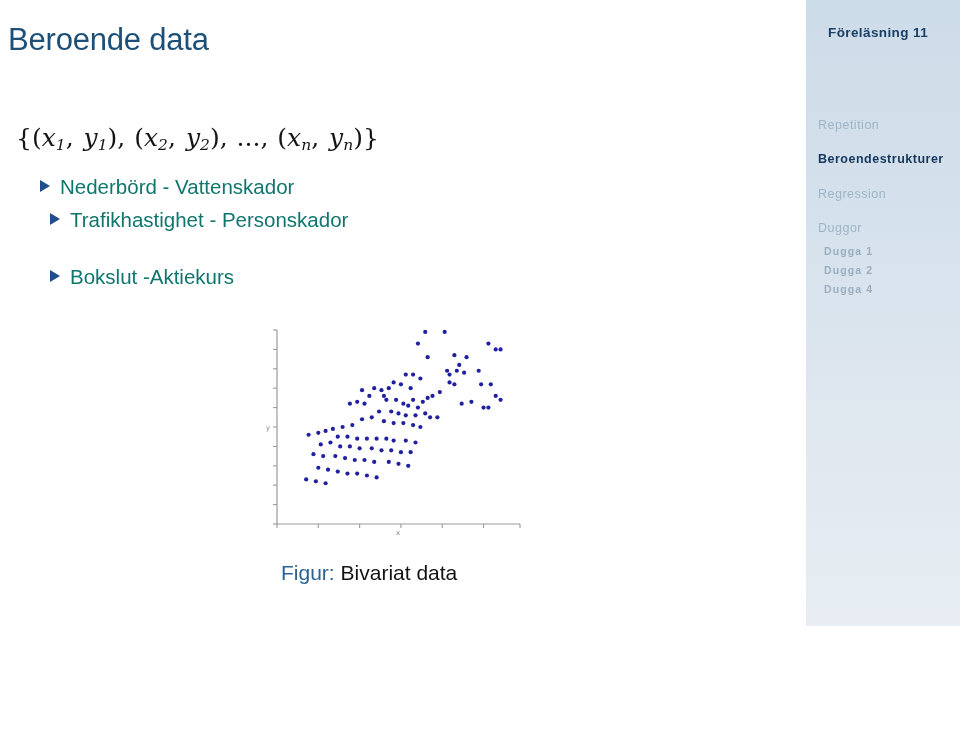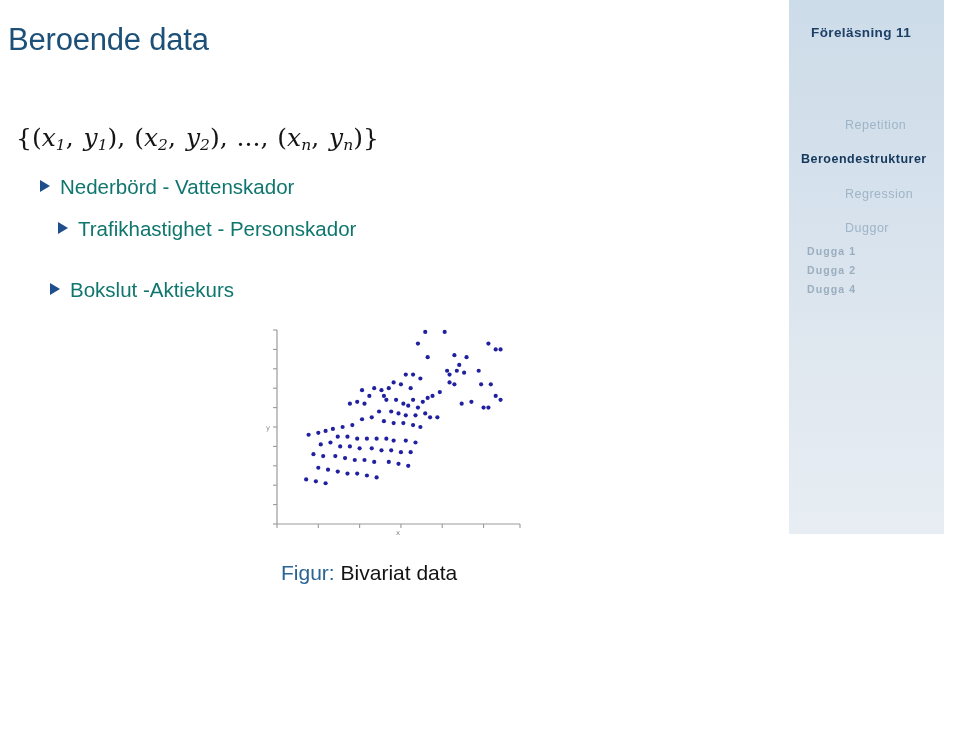"Föreläsning 11" #sidebar { height: 534px -> 626px; left: 789px -> 806px }
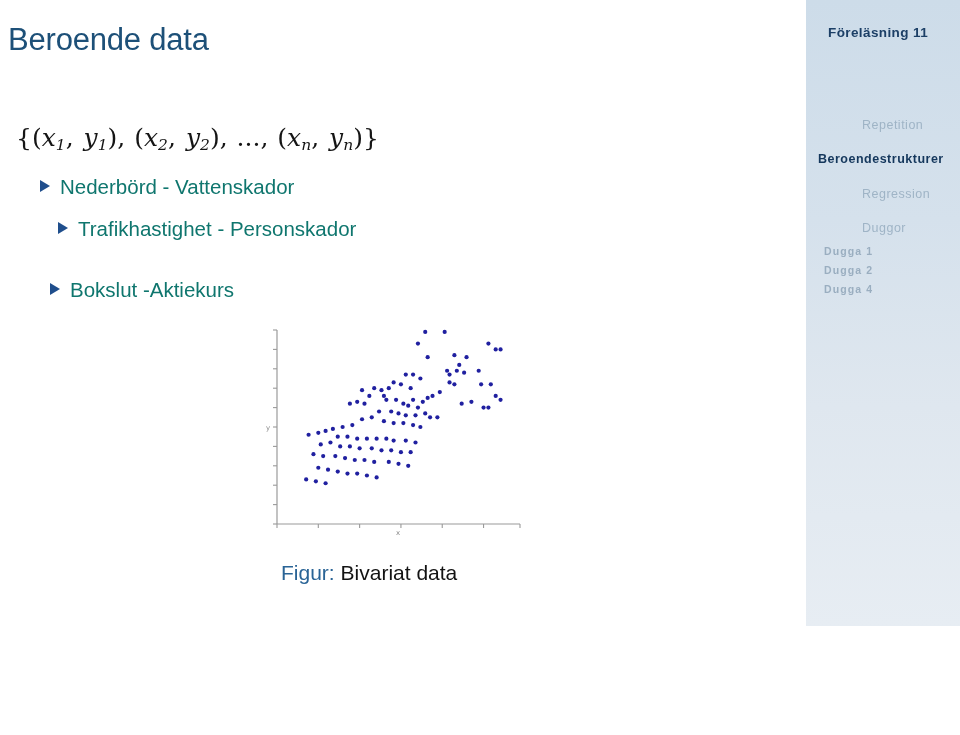"Repetition" .nav-section.inactive { margin-left: 44px -> none }
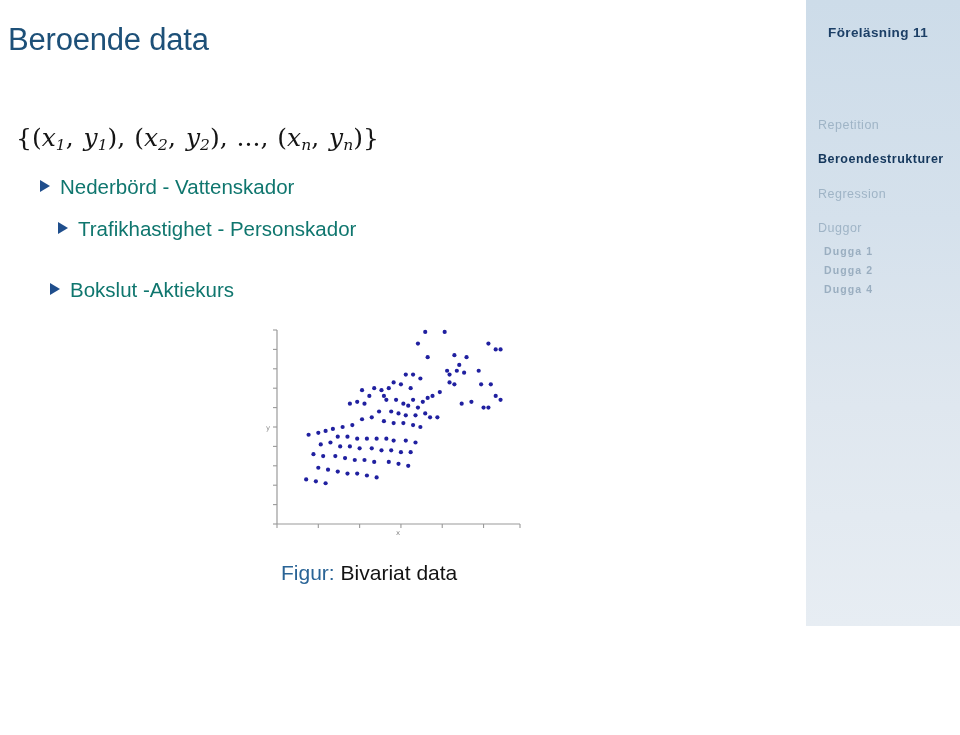"Trafikhastighet - Personskador" div.bullet-row { margin-left: 8px -> none; top: 217px -> 208px }
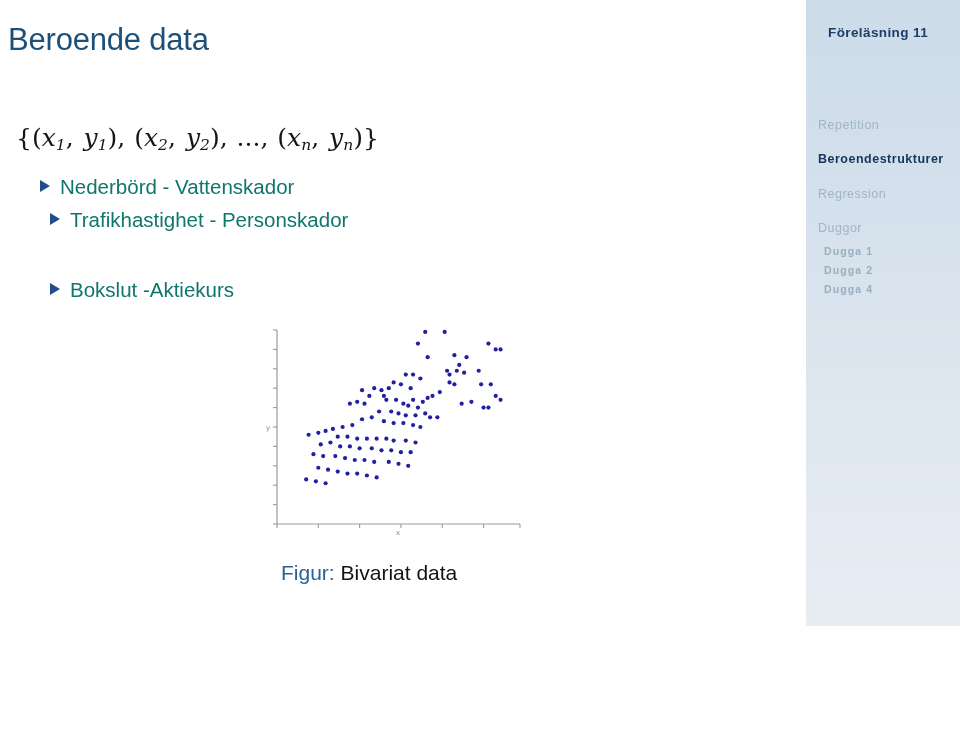"Bokslut -Aktiekurs" div.bullet-row { top: 278px -> 265px }
